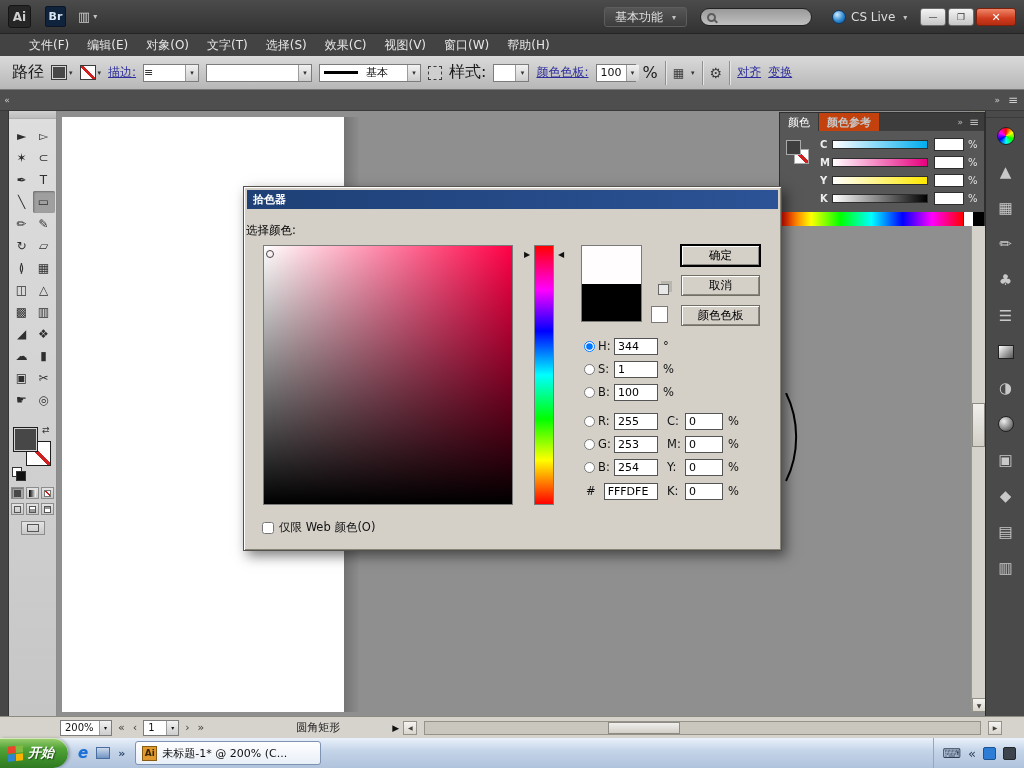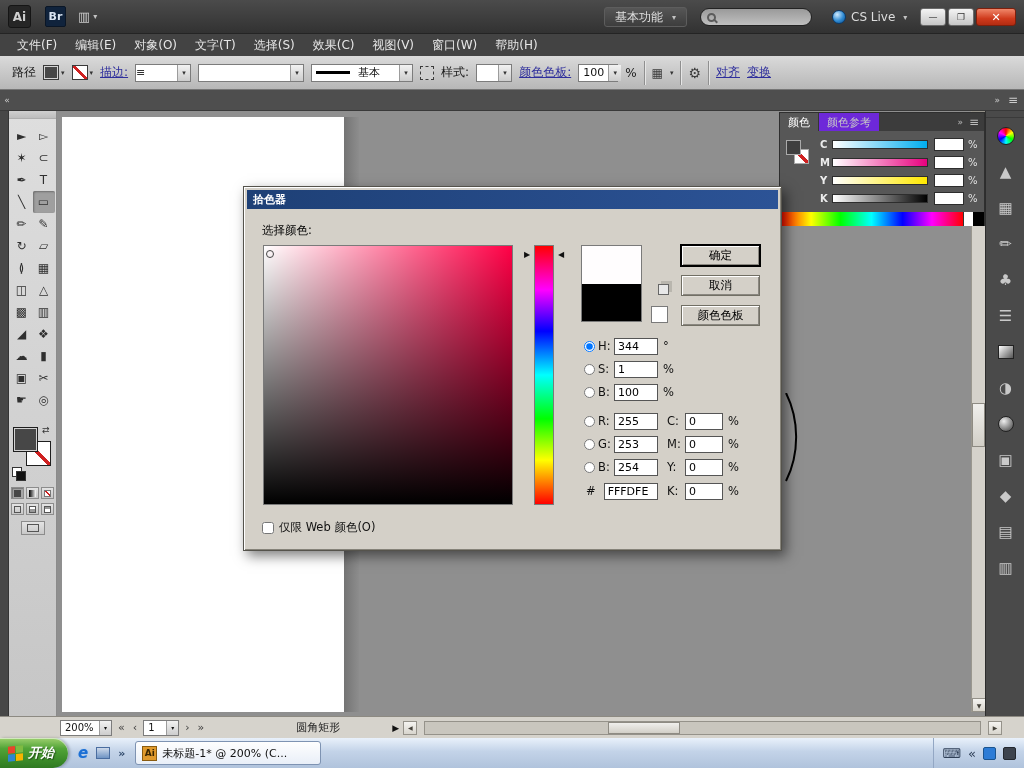"文件(F)" .menubar { padding-left: 8px -> 20px }
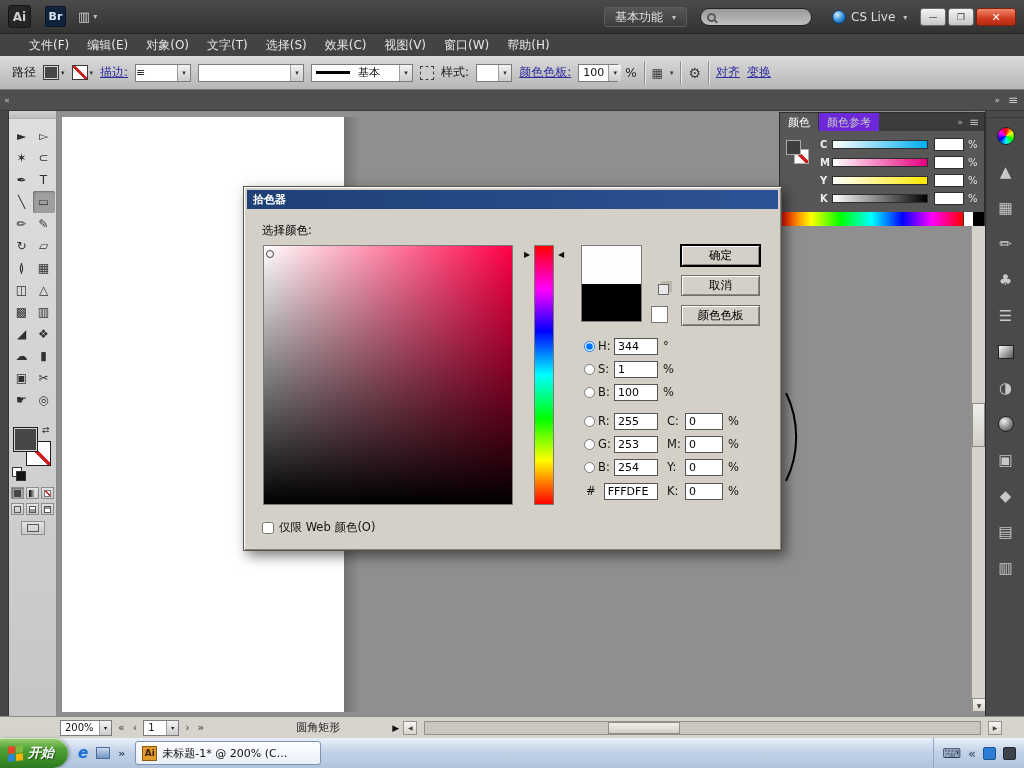"路径" .cb-label { font-size: 12px -> 16px }
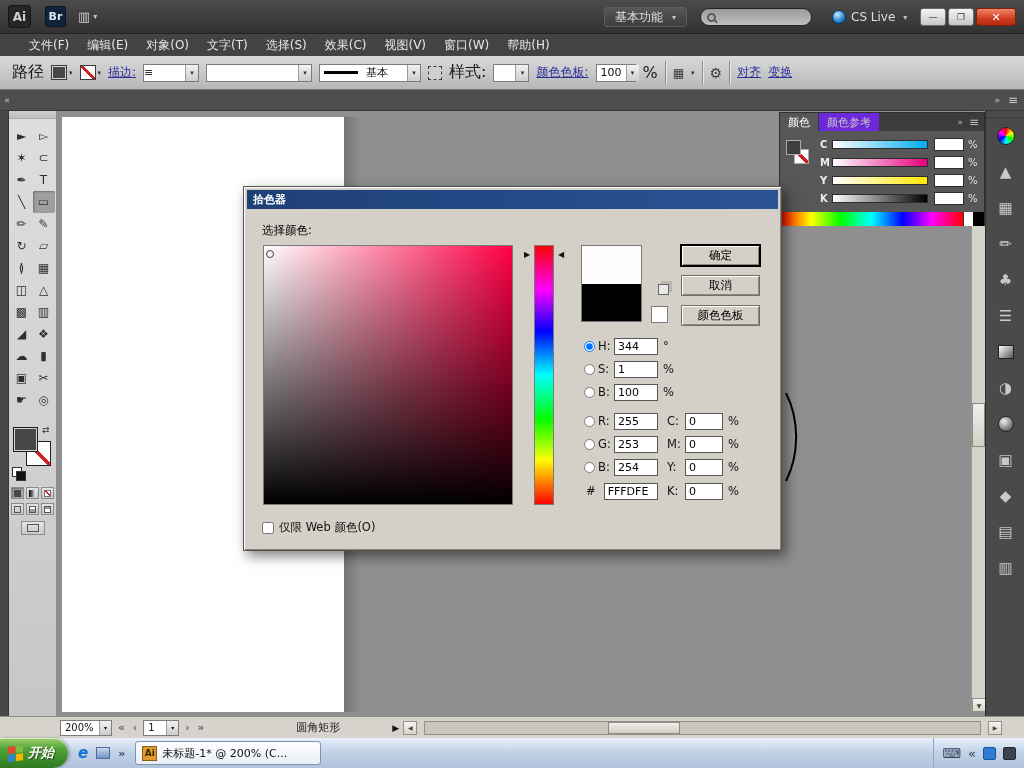"颜色参考" .ptab.unsel { background: #6d28d9 -> #c2410c; font-weight: none -> bold }
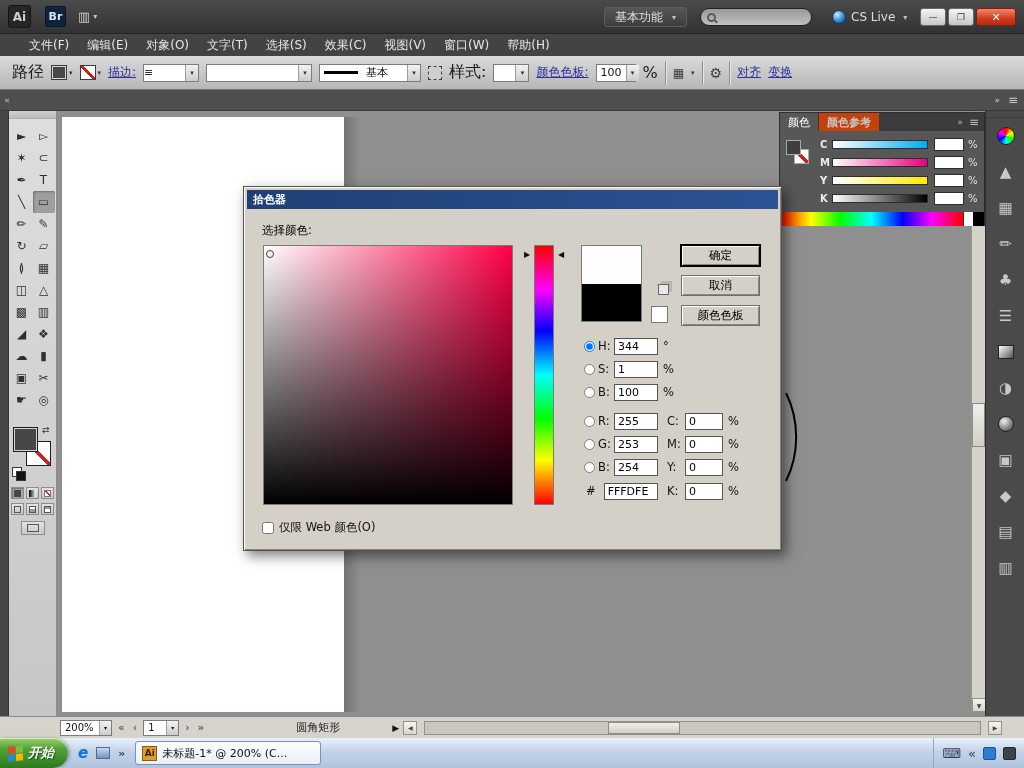"选择颜色:" .dlg-prompt { left: 18px -> 2px }
